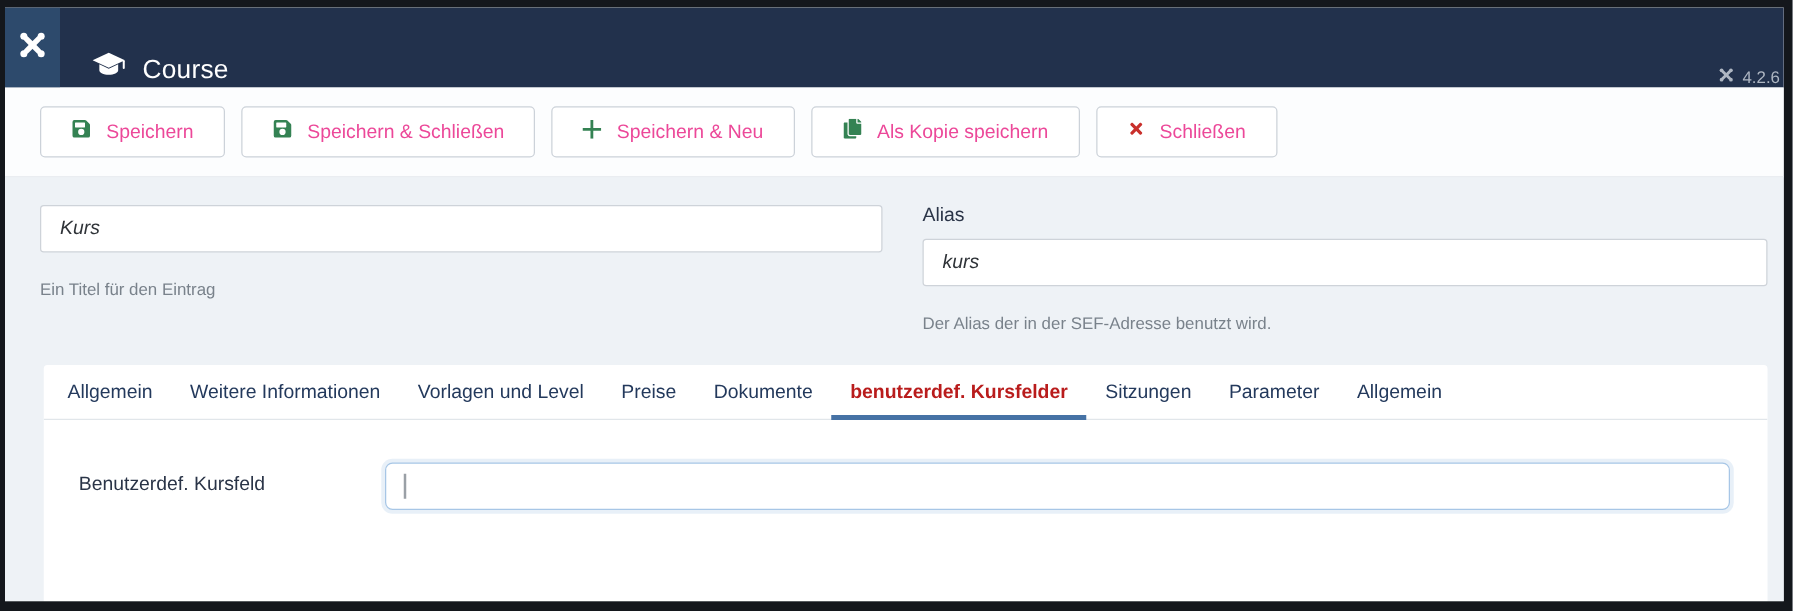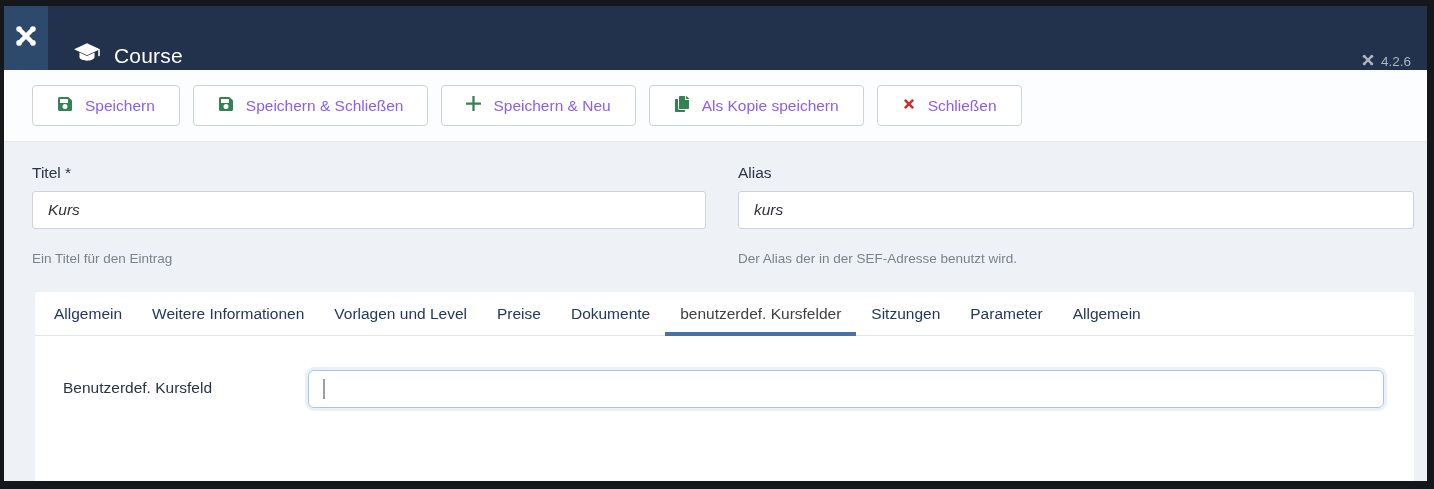"4.2.6" .header-right { padding-right: 16px -> 3px }
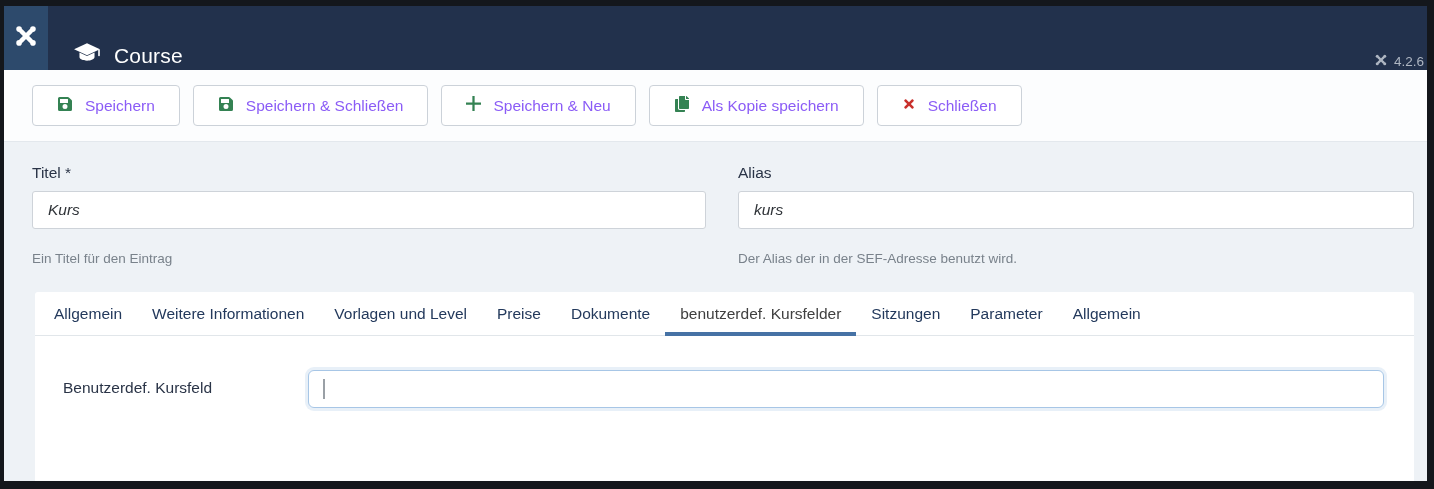"Speichern" .tbtn { color: #8b5cf6 -> #ec4899 }
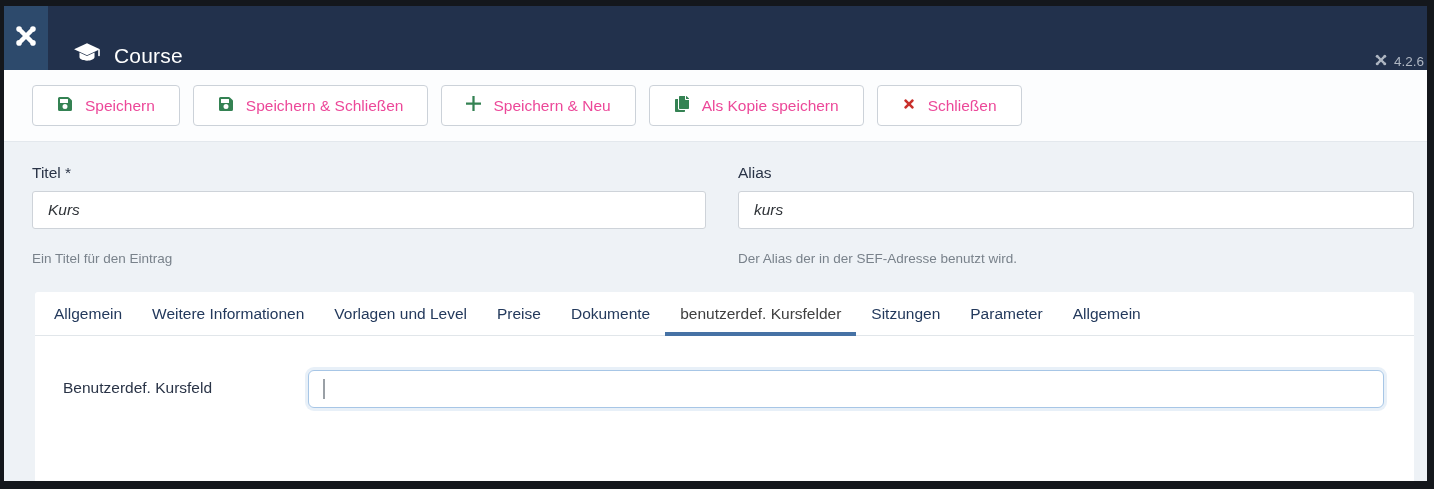"Titel *" div.flabel { html: <div>Titel *</div> -> none }
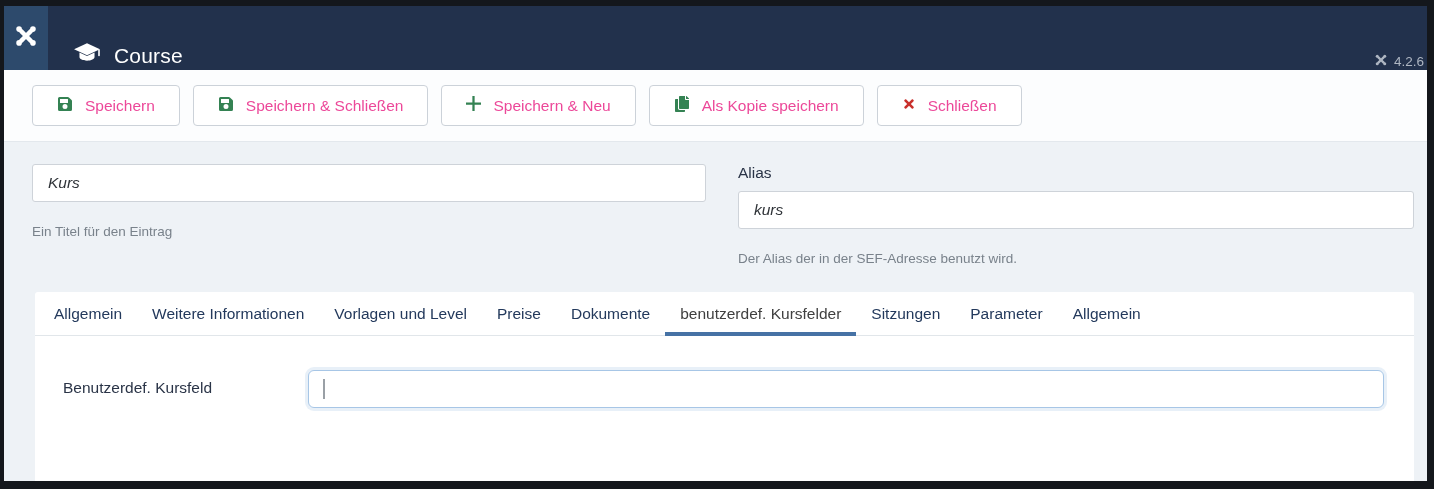"benutzerdef. Kursfelder" .tab.active { color: #404040 -> #b91c1c; font-weight: normal -> bold }
